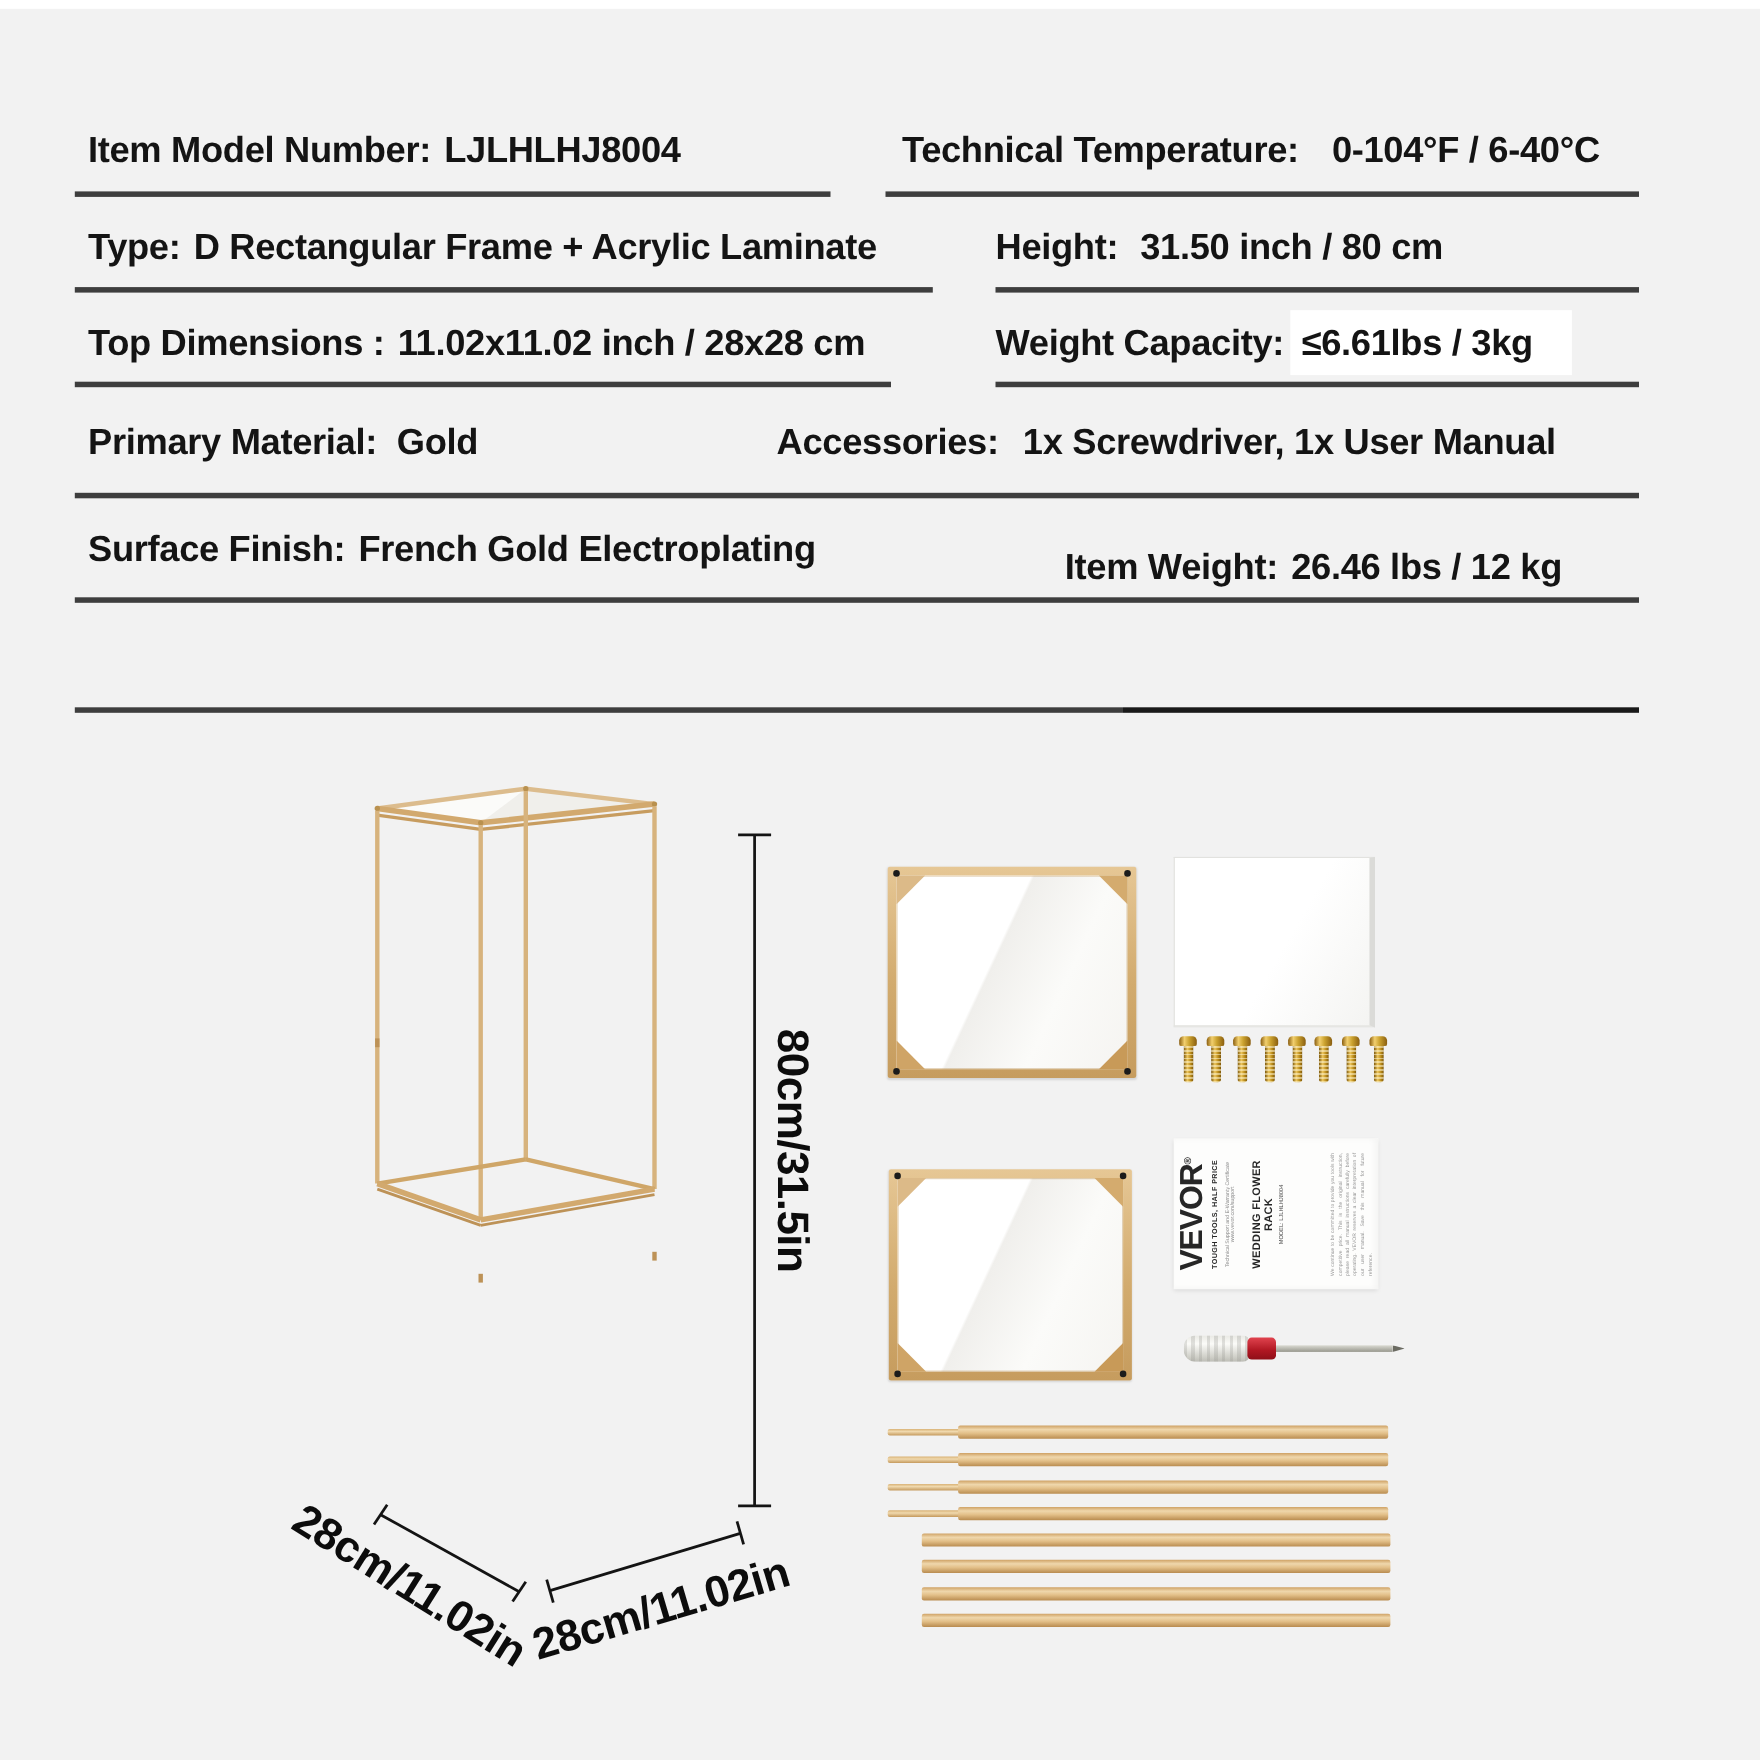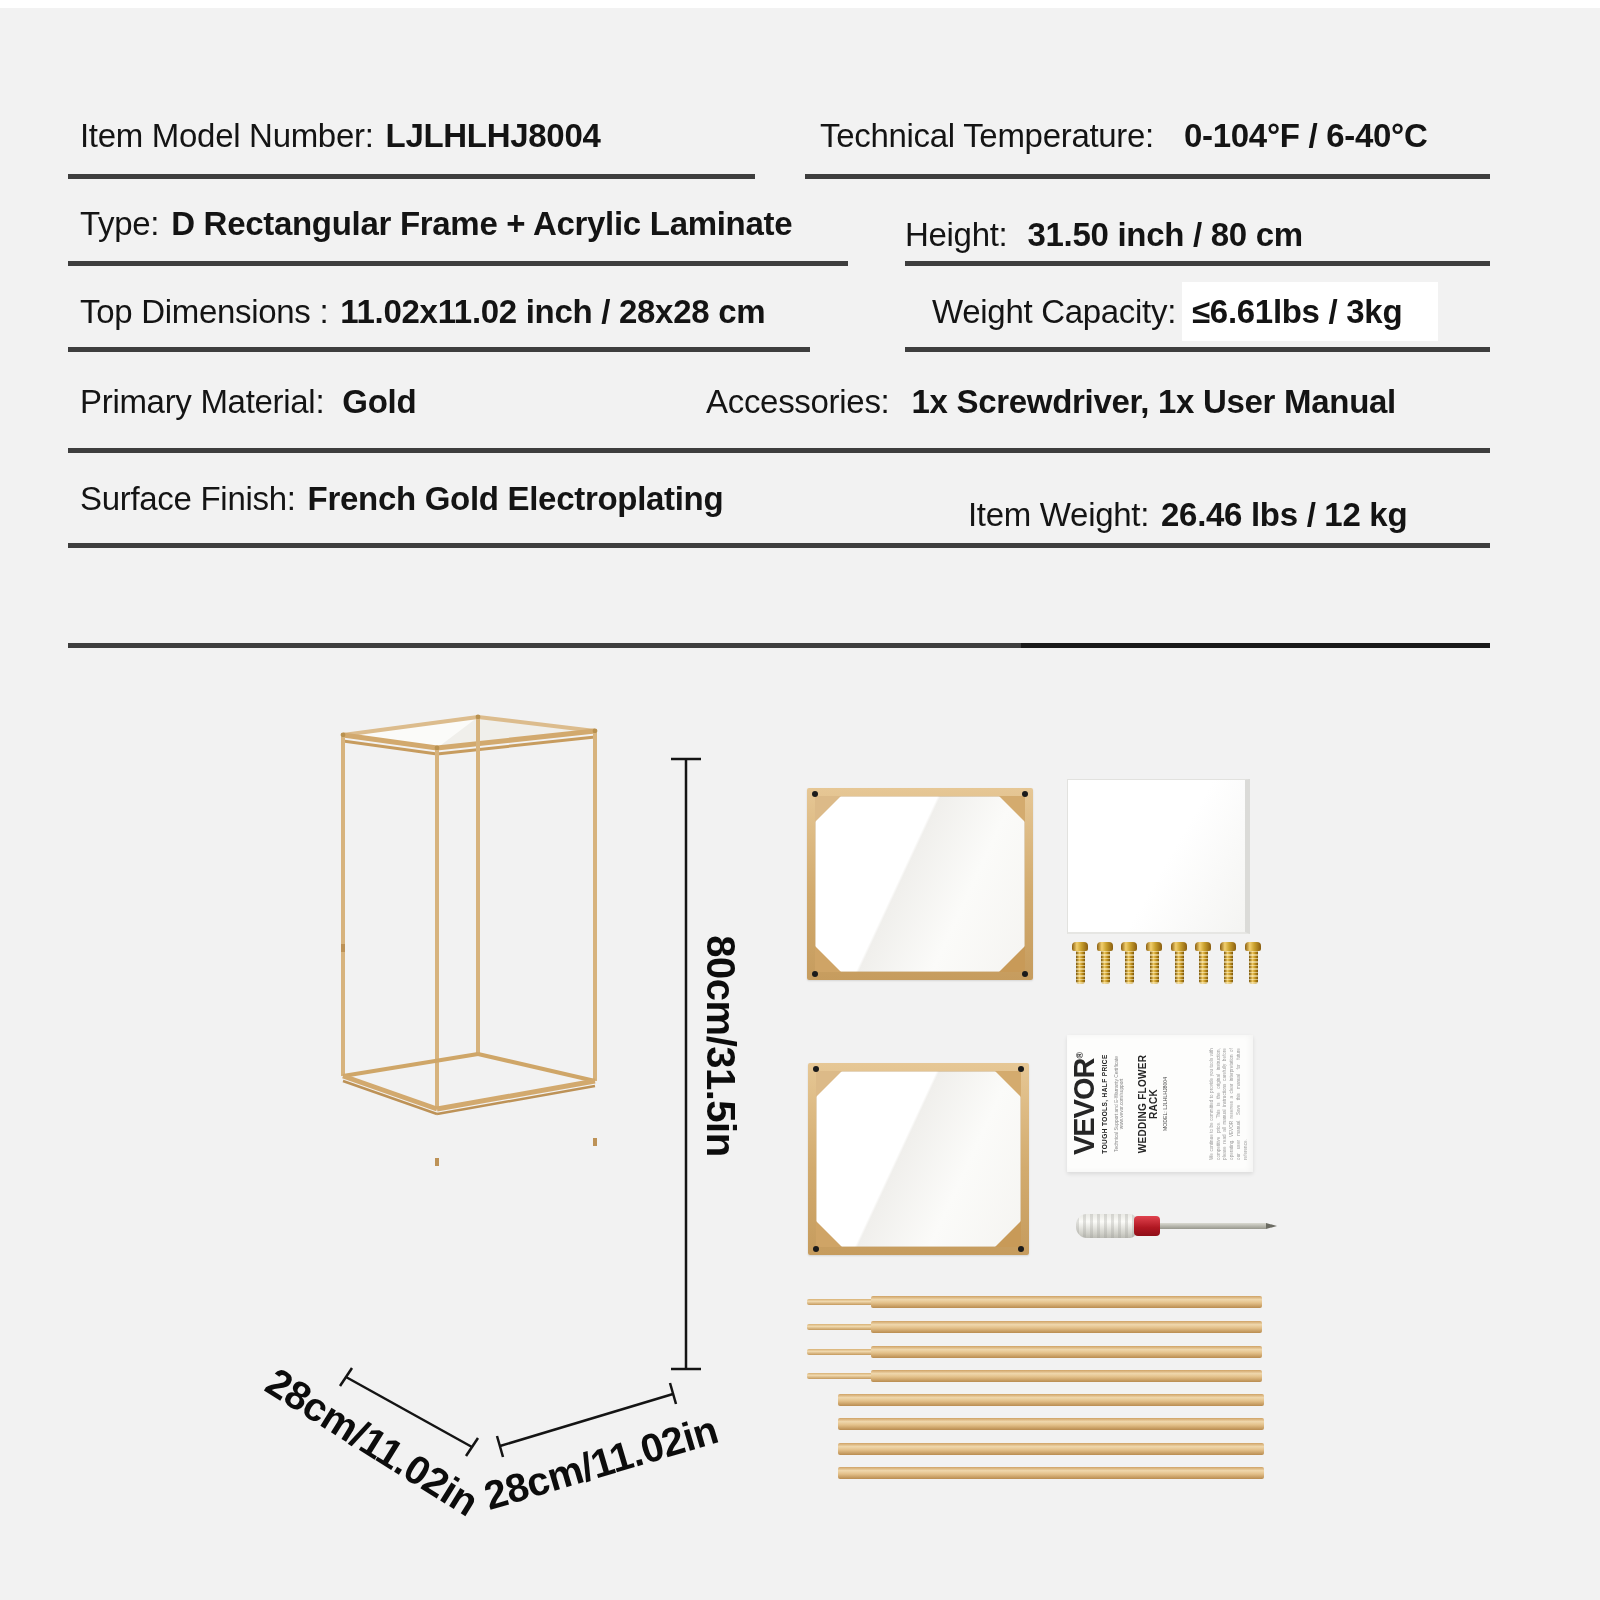"Item Model Number:" .spec-row .lbl { font-weight: 400 -> 700 }
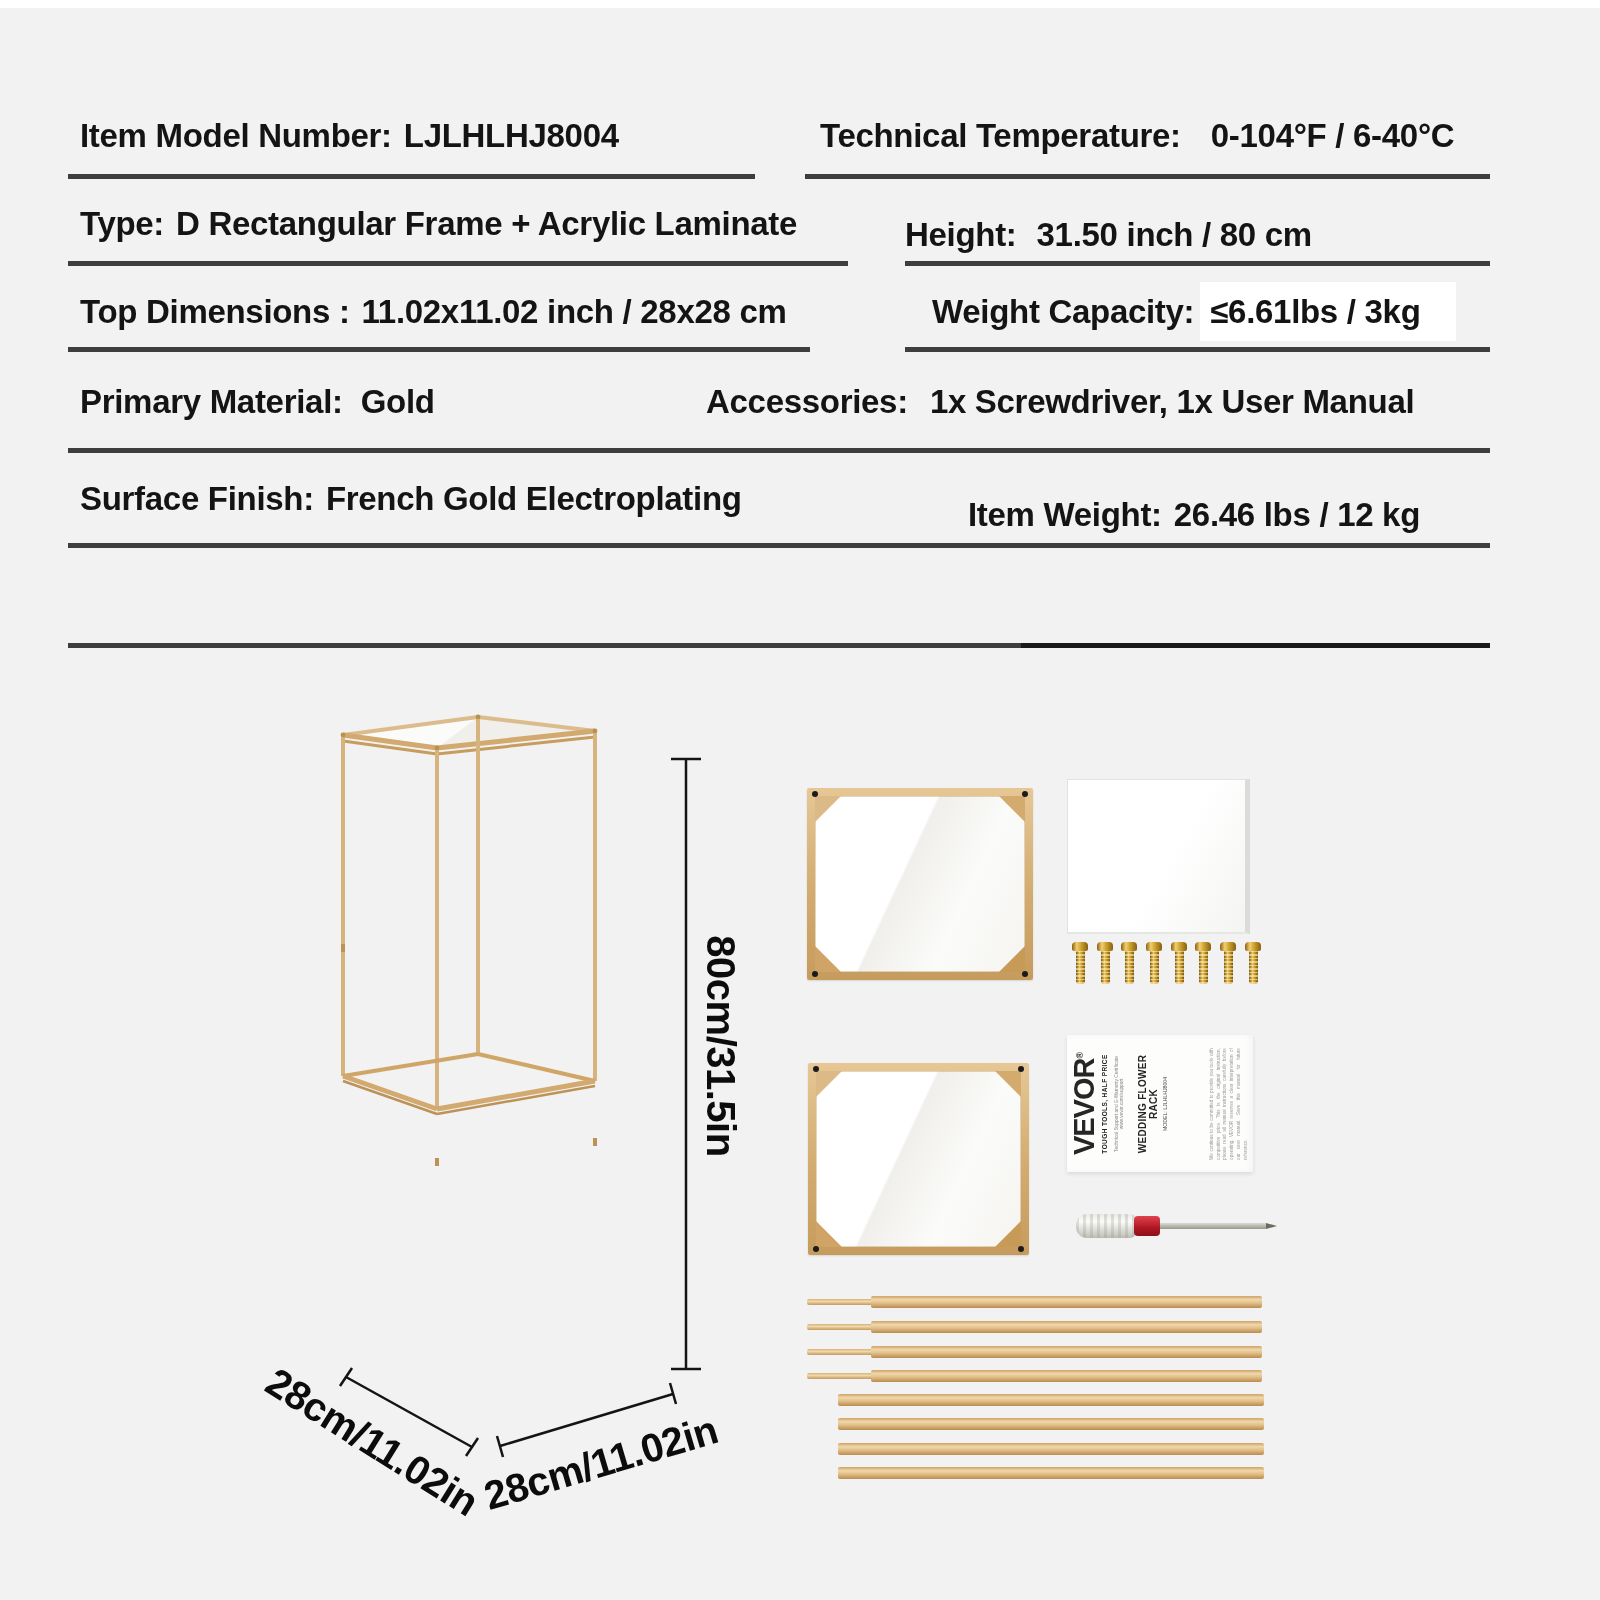"Height: 31.50 inch / 80" div.spec-row { top: 216px -> 205px }
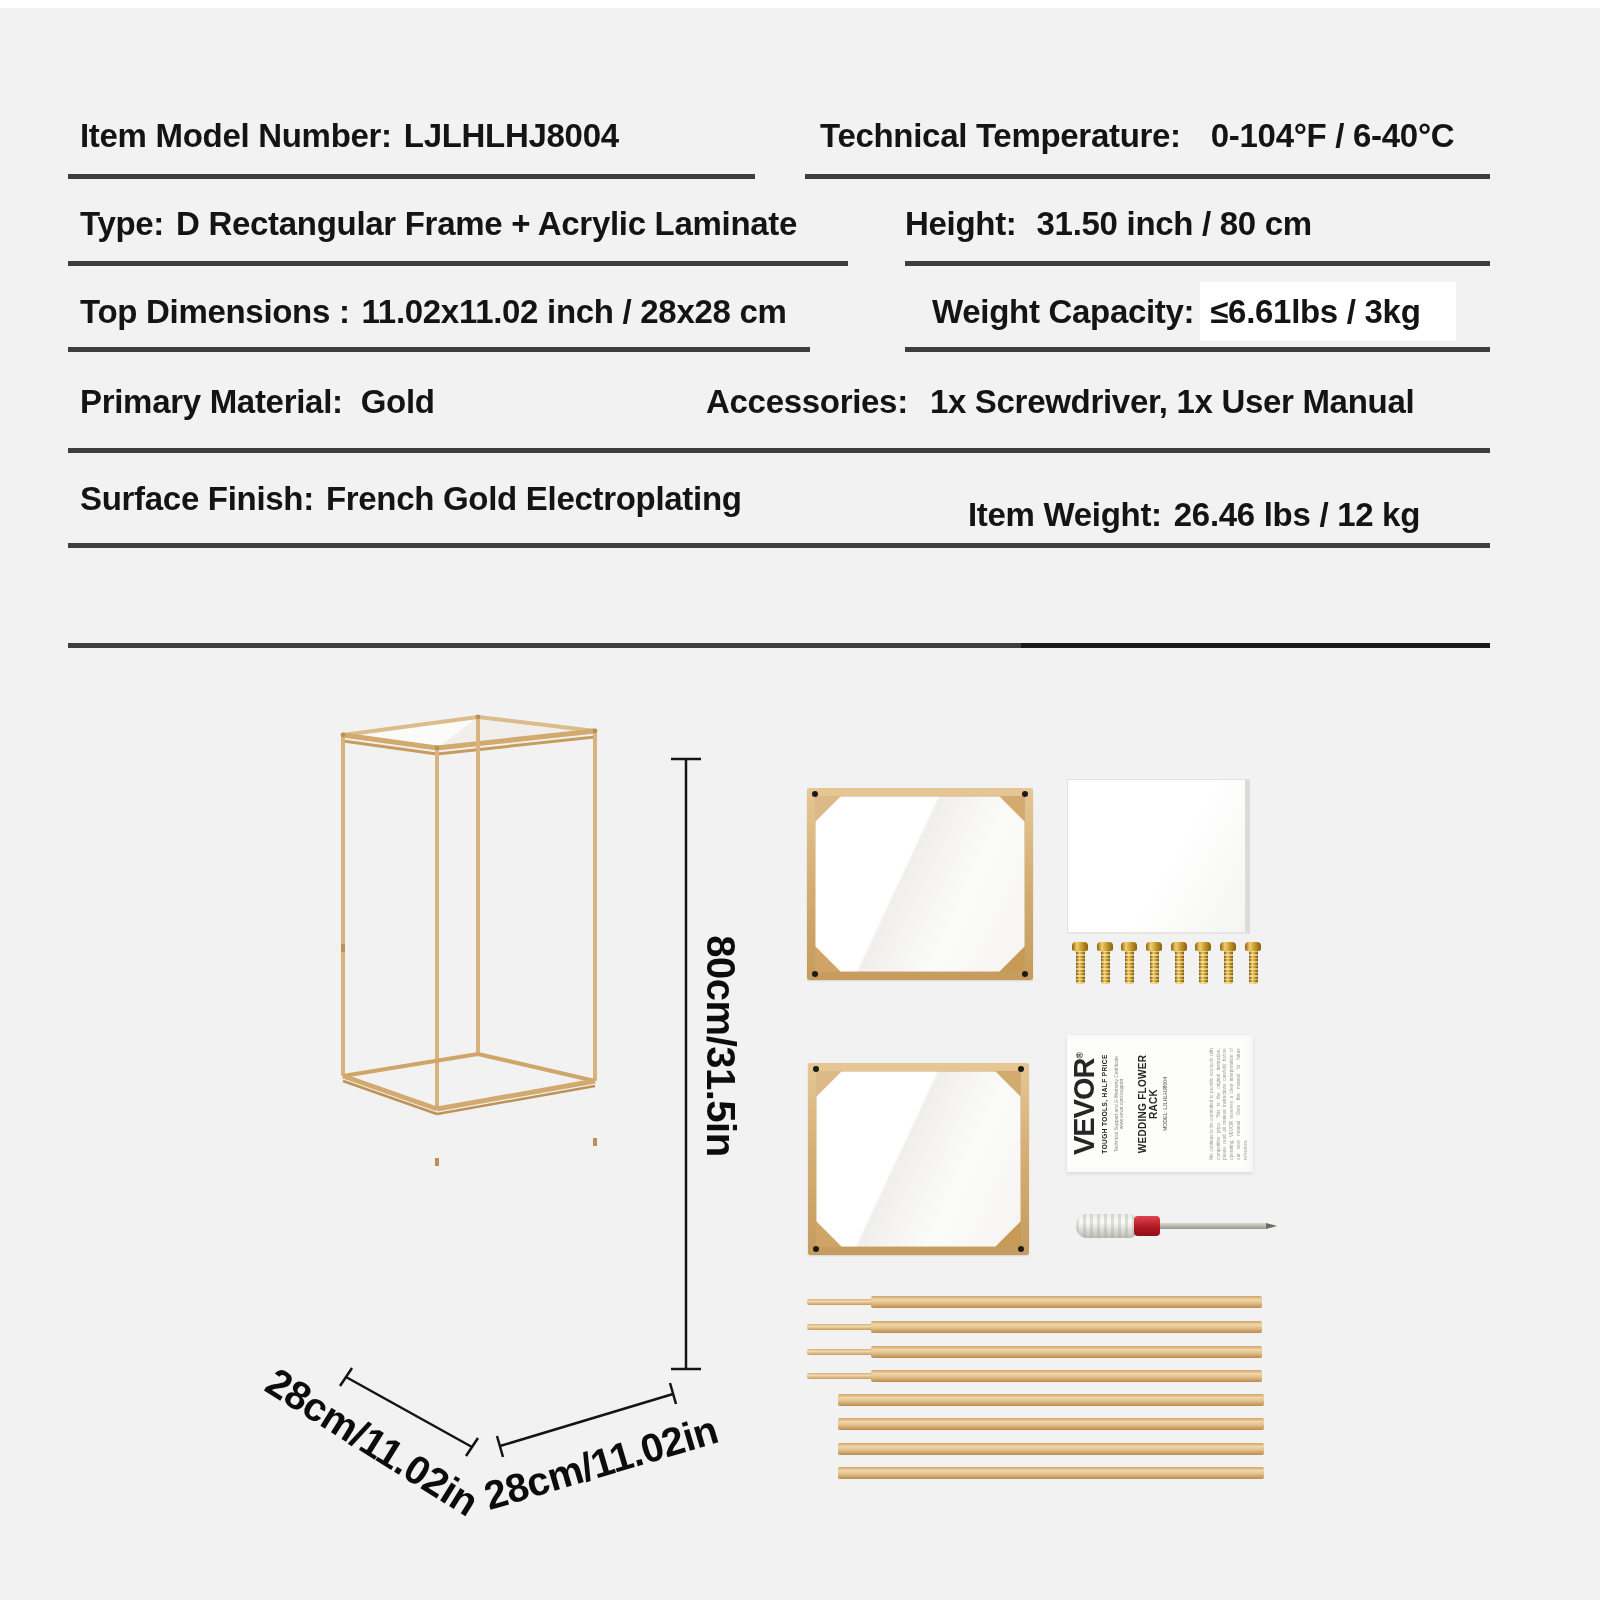"Weight Capacity: ≤6.61lbs / 3kg" div.spec-row { left: 932px -> 905px }
